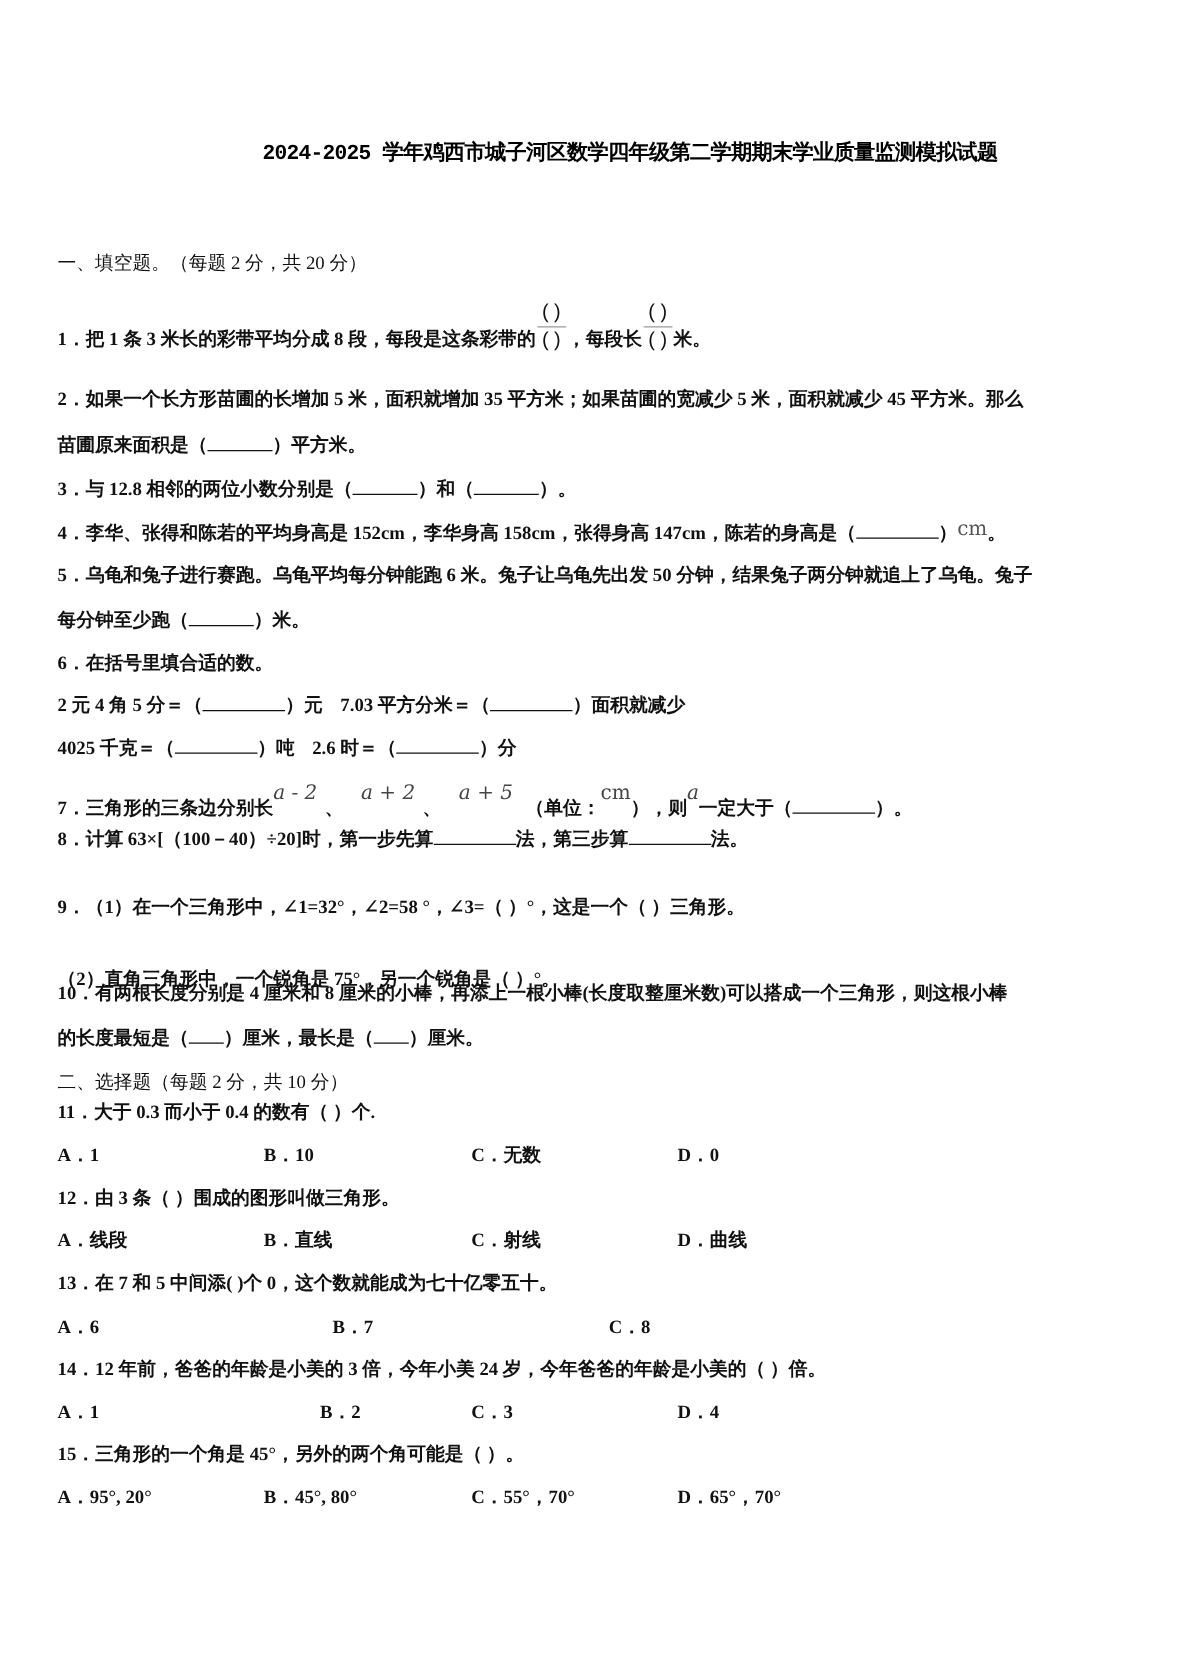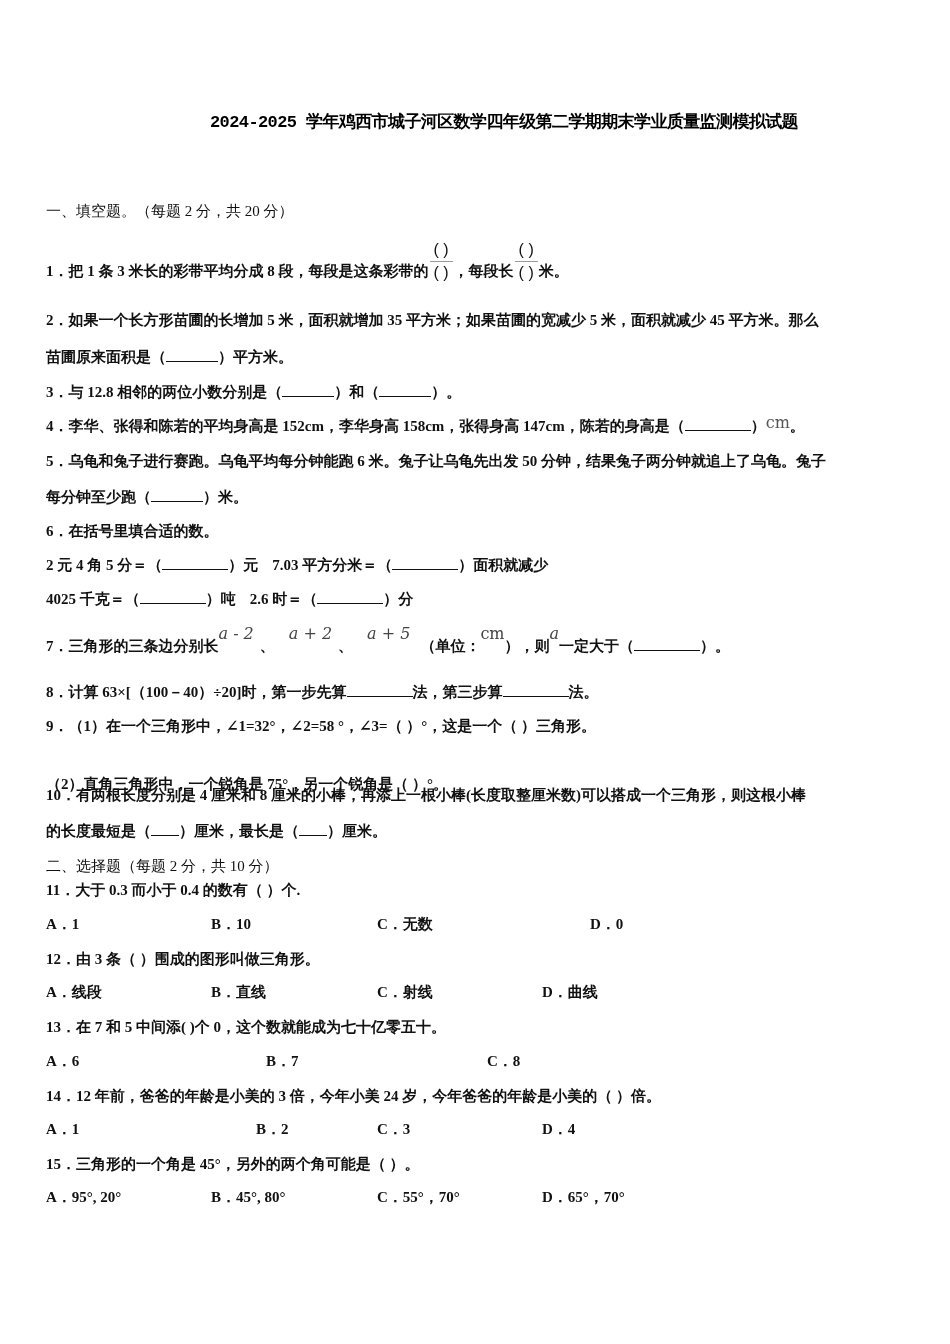"8．计算 63×[（100－40）÷20]时，第一步先算 法，第三步算 法。" div.line { top: 682px -> 662px }
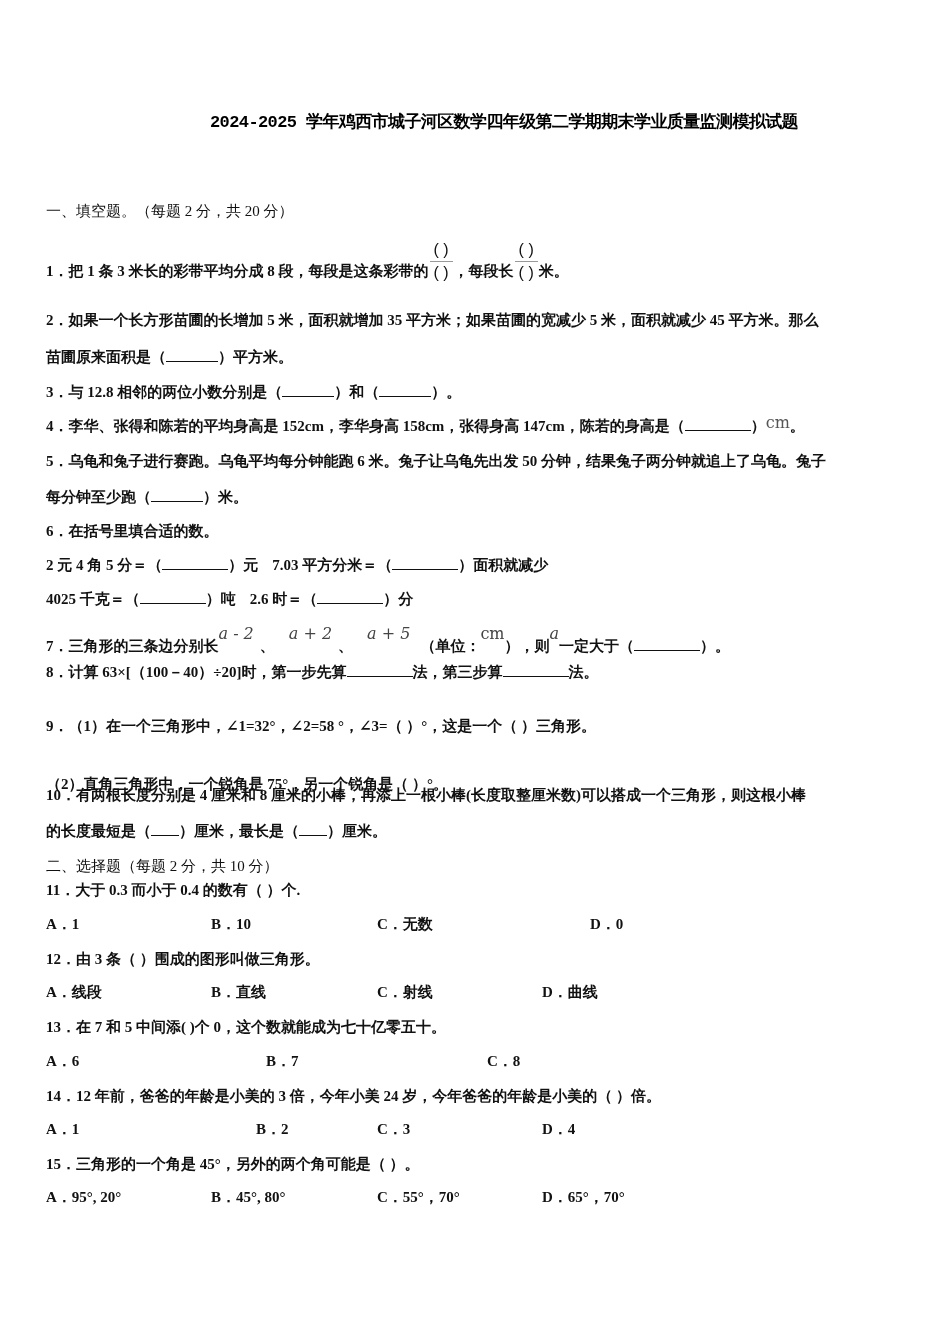"D．0" div.opt { margin-left: 48px -> none }
